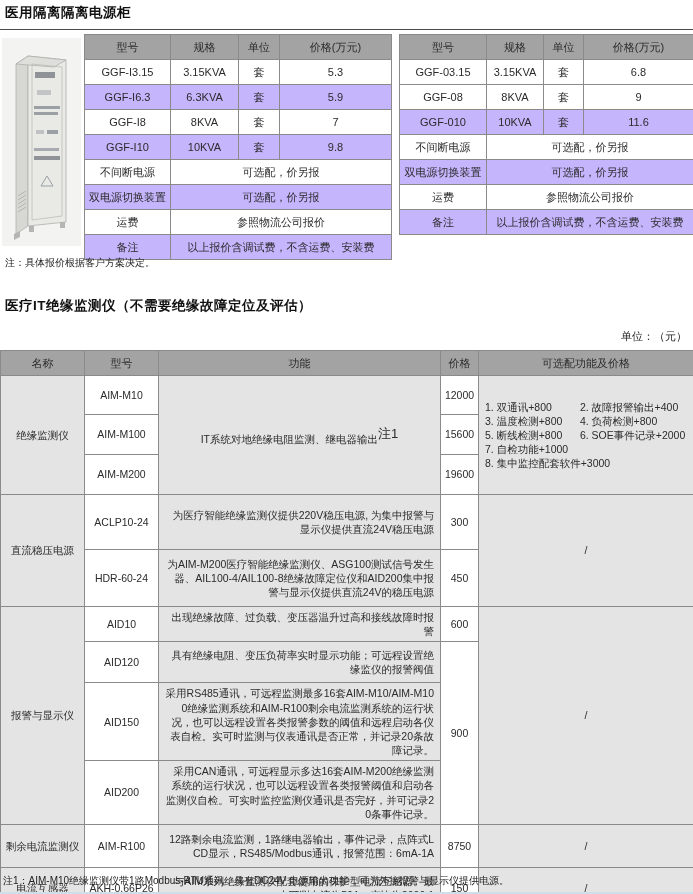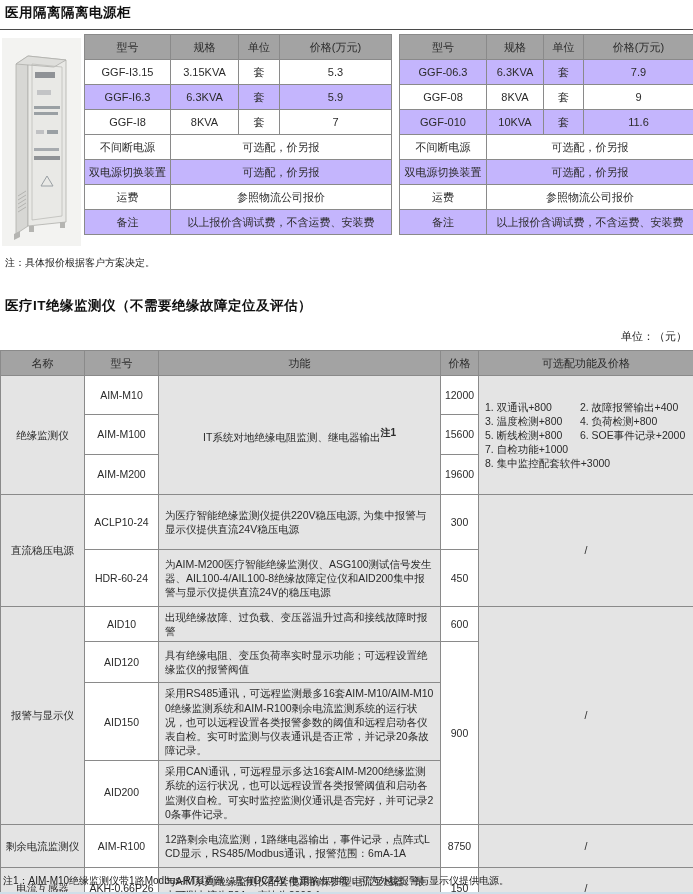"GGF-03.15" tr { html: none -> <tr> <td>GGF-03.15</td> <td>3.15KVA</td> <td>套</td> <td>6.8</td> </tr> }
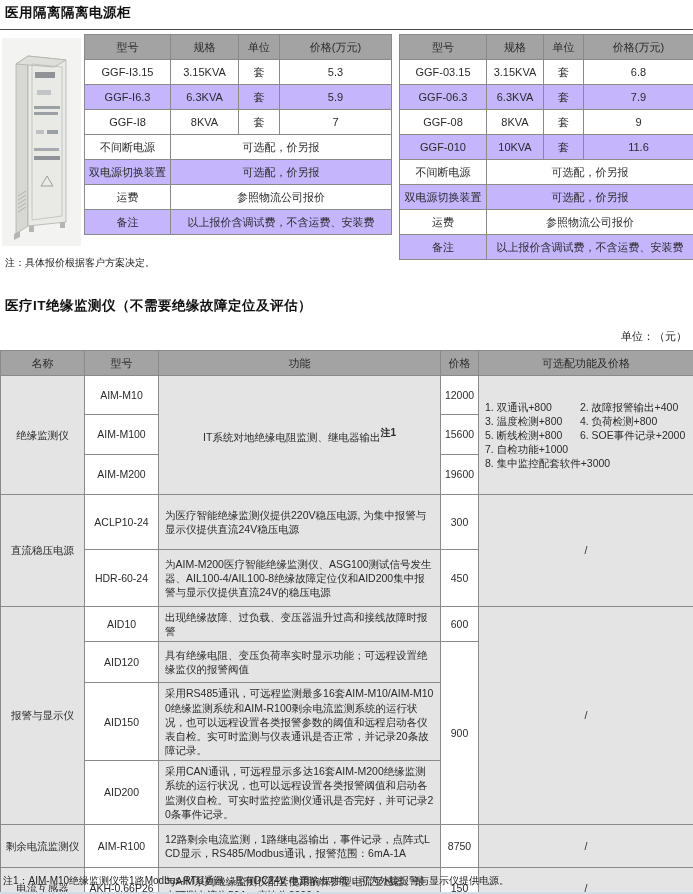"GGF-06.3" tr.alt { html: <tr> <td>GGF-06.3</td> <td>6.3KVA</td> <td>套</td> <td>7.9</td> </tr> -> none }
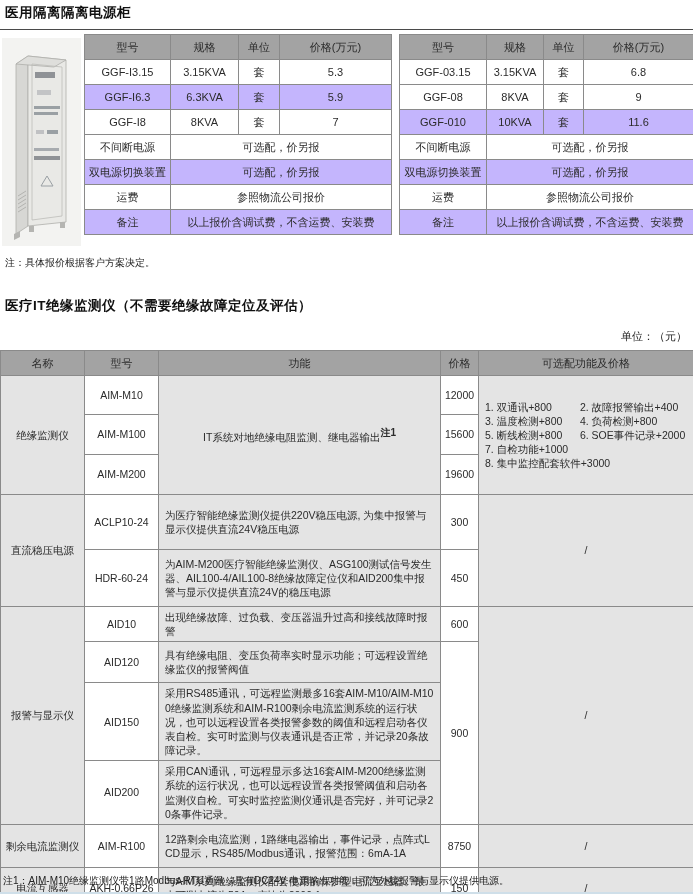"GGF-I10" tr.alt { html: none -> <tr> <td>GGF-I10</td> <td>10KVA</td> <td>套</td> <td>9.8</td> </tr> }
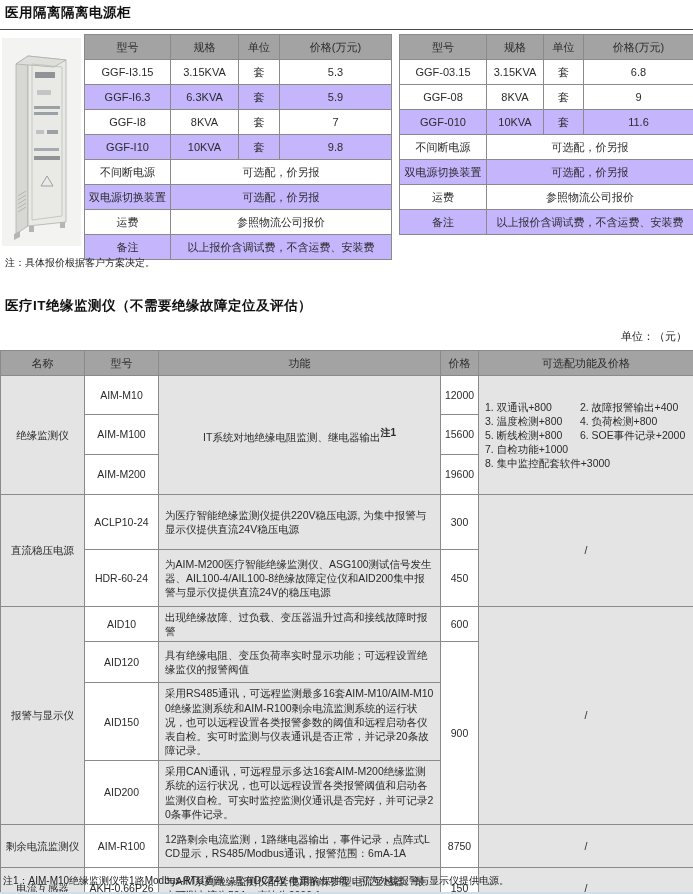"注1" #monitor-table sup { font-size: 10px -> 13px; font-weight: bold -> none }
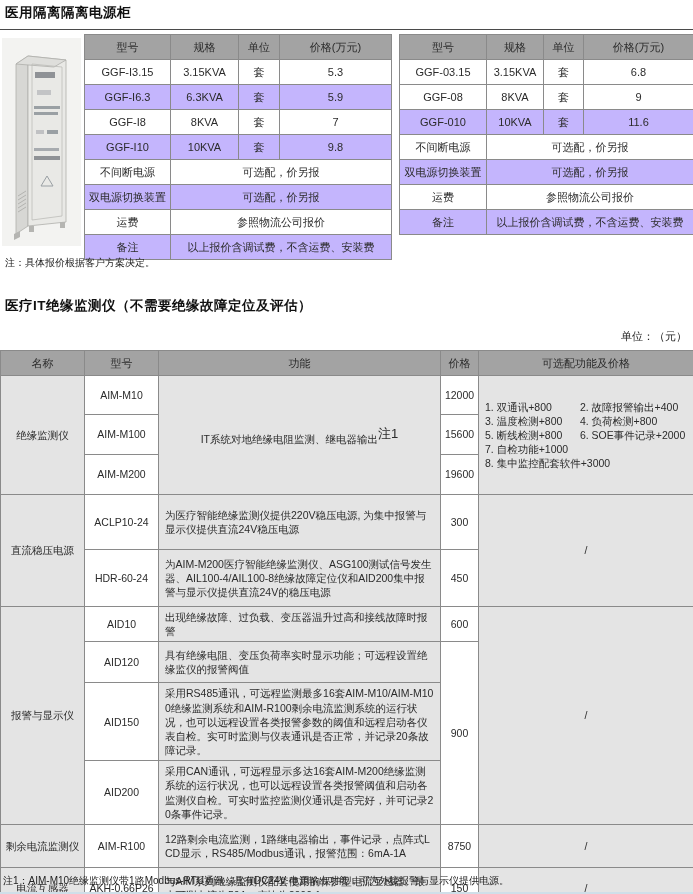"为医疗智能绝缘监测仪提供220V稳压电源," #monitor-table td.fn { text-align: left -> right }
